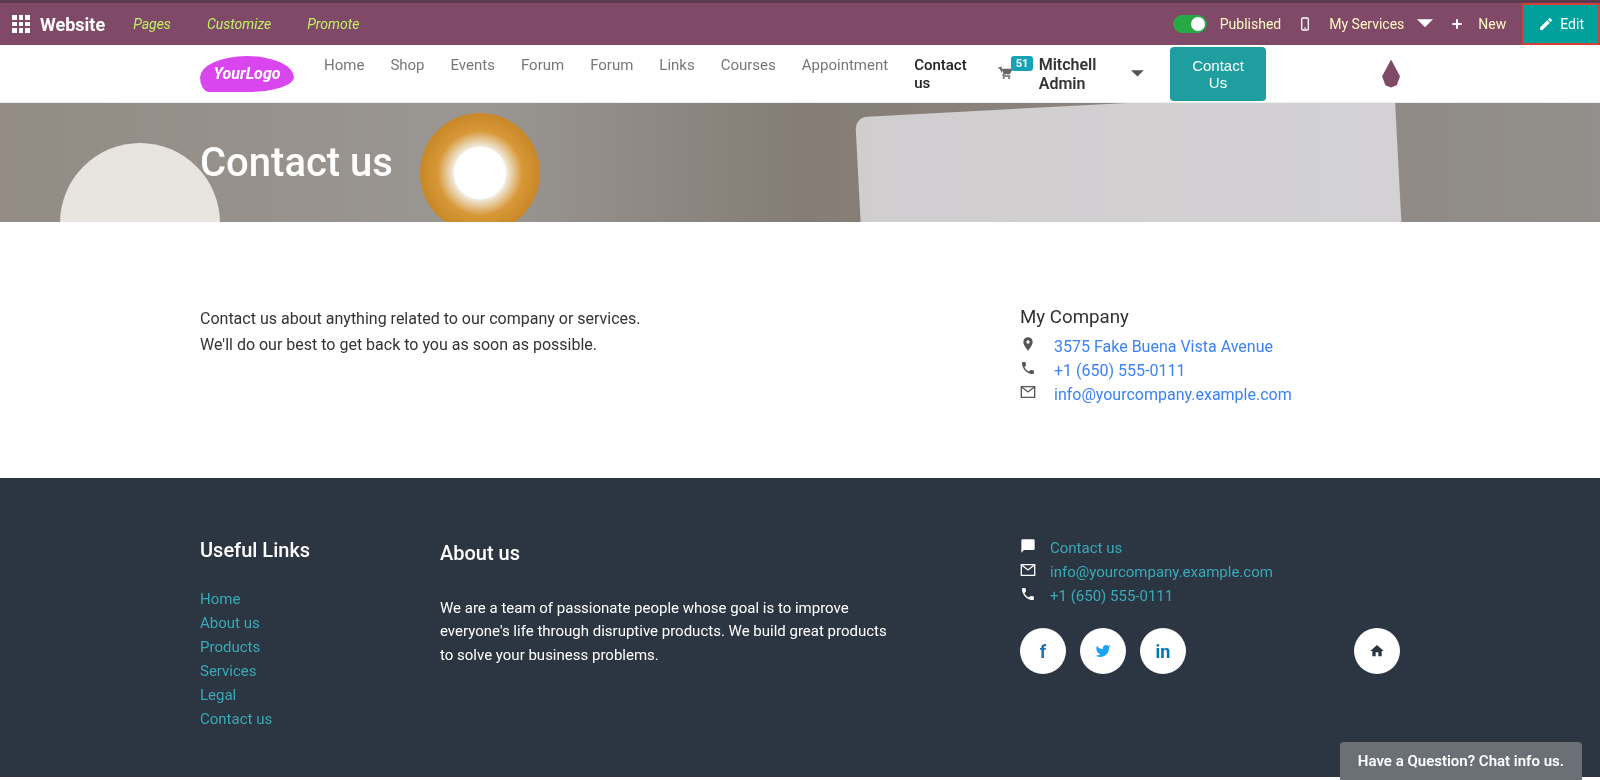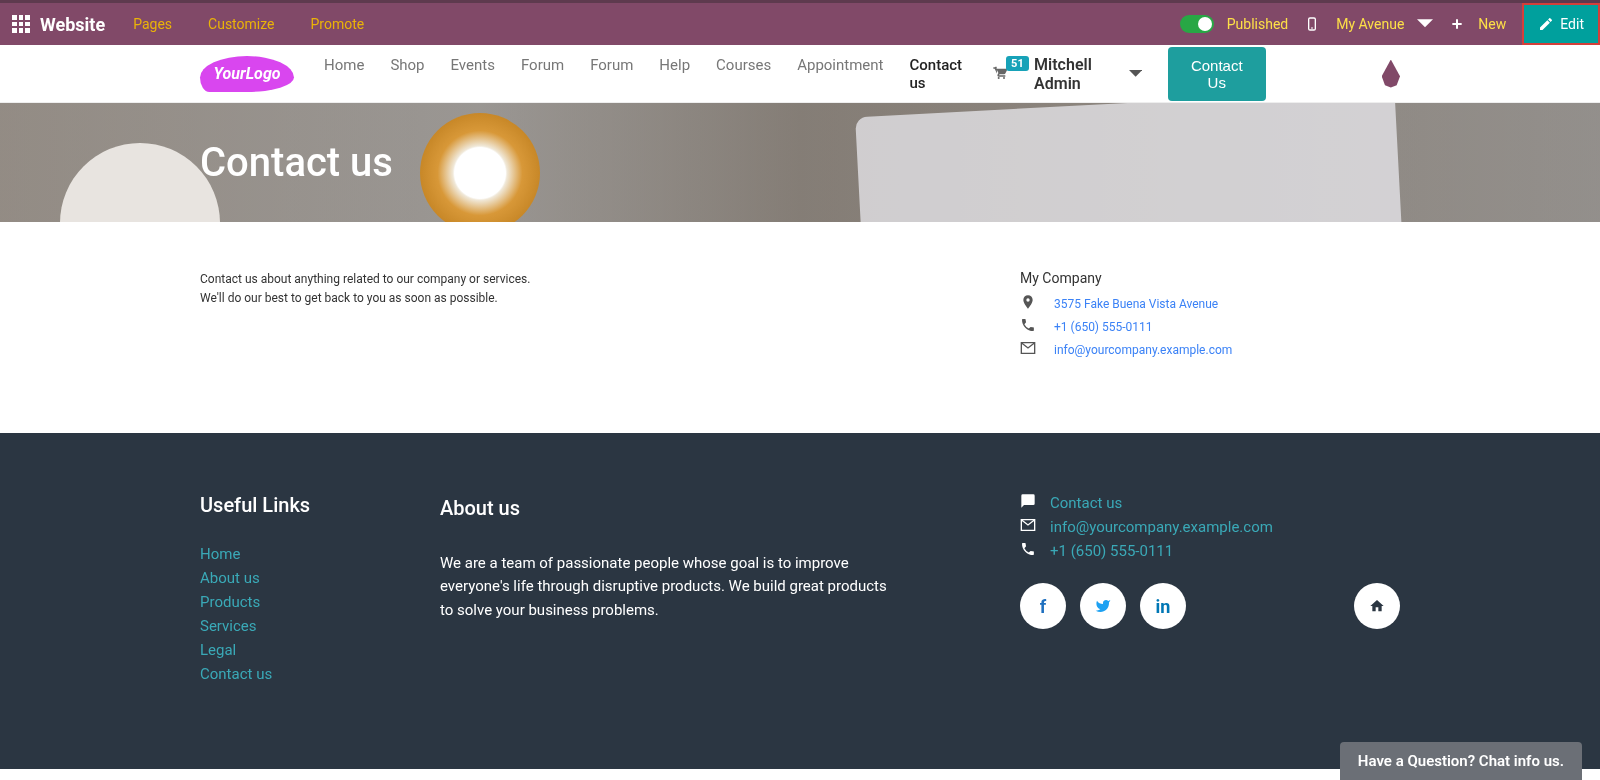"Pages" .topbar .menu a { color: #eab308 -> #bef264; font-style: none -> italic }
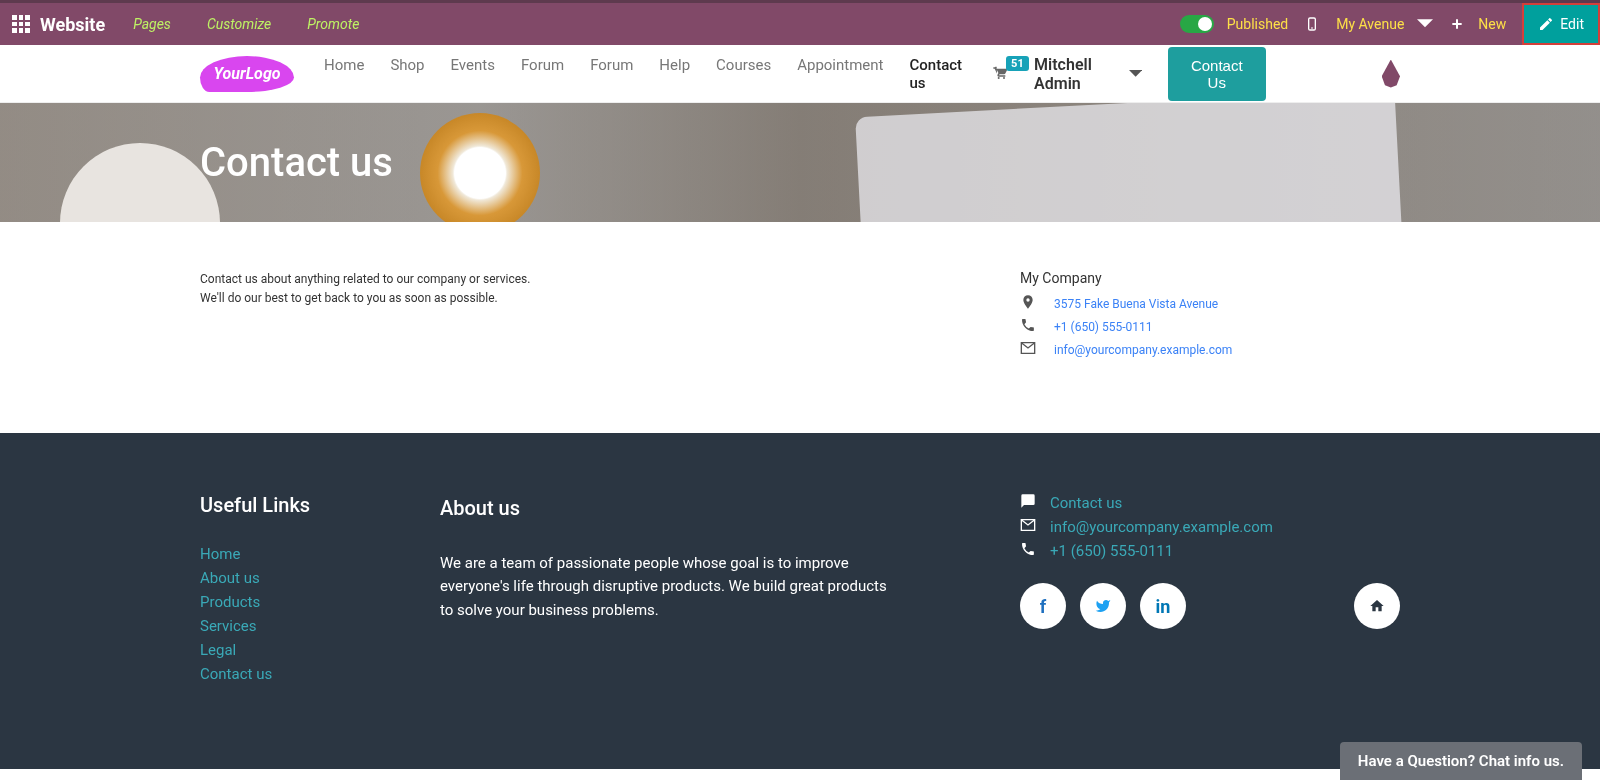"Published" .topbar-right .item { color: #fde047 -> #fef9c3 }
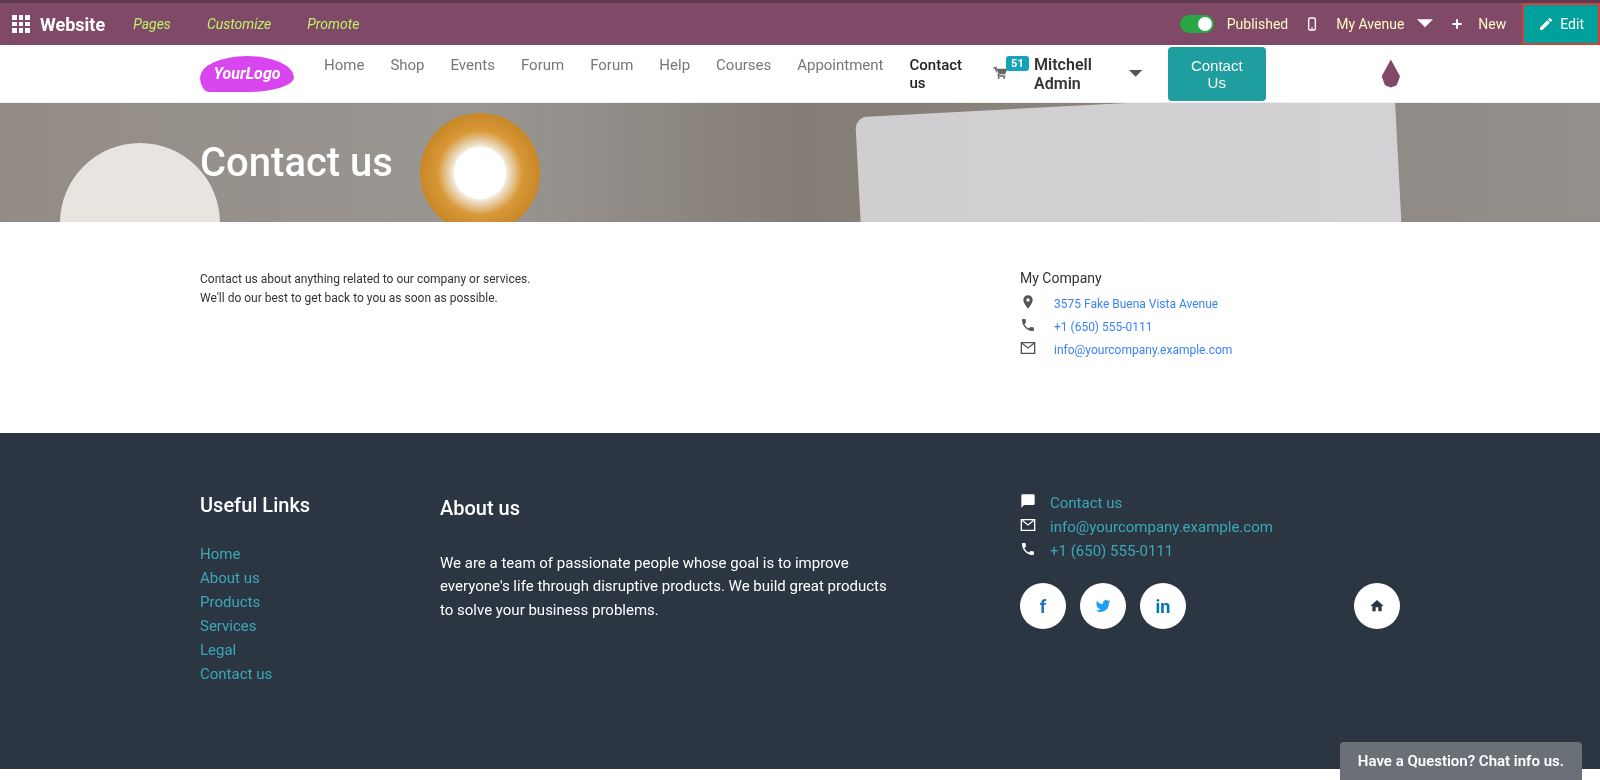"My Avenue" span { text: Avenue -> Services }
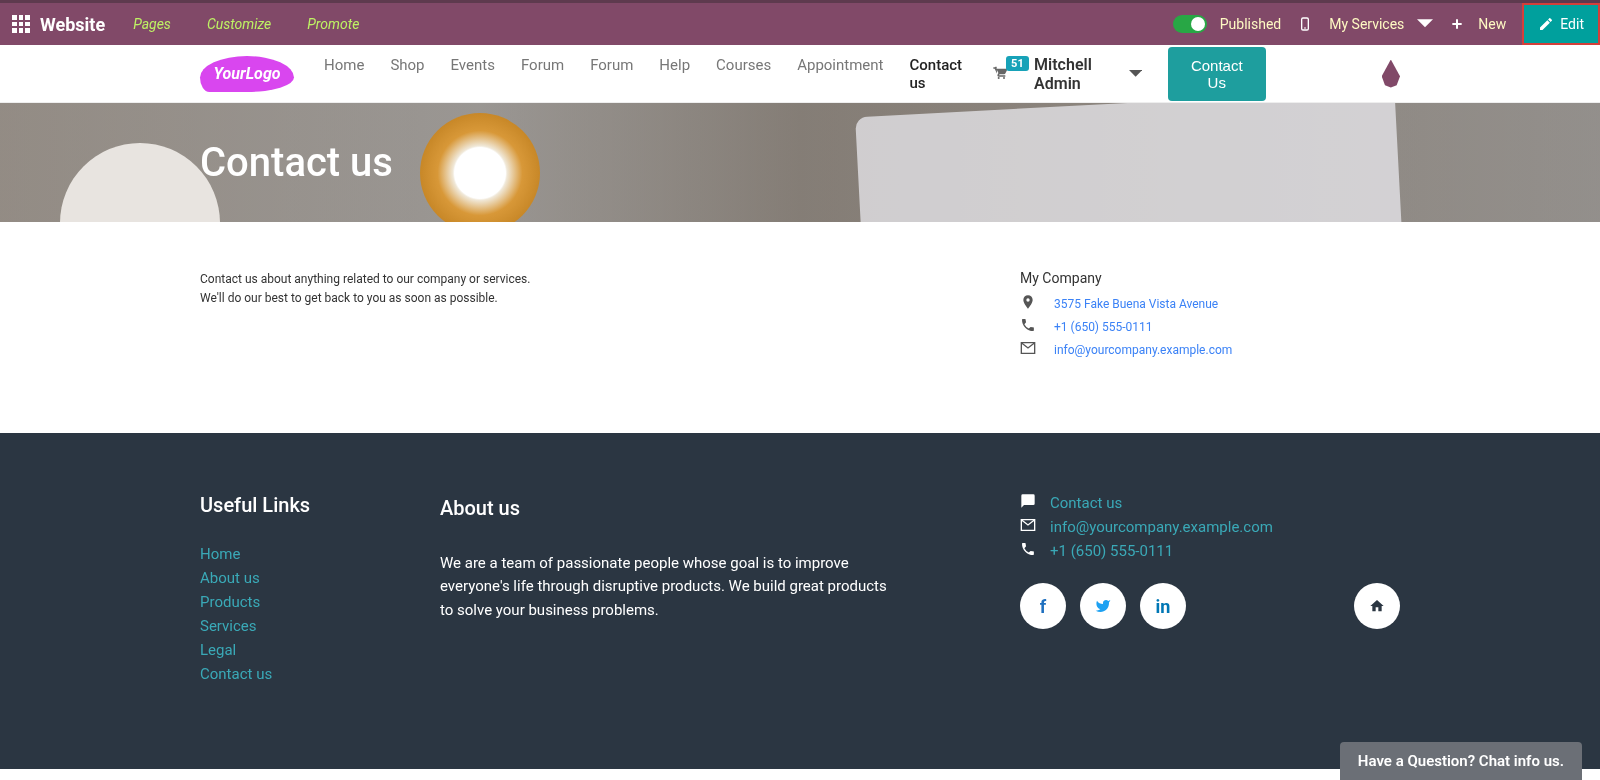"Help" a { text: Help -> Links }
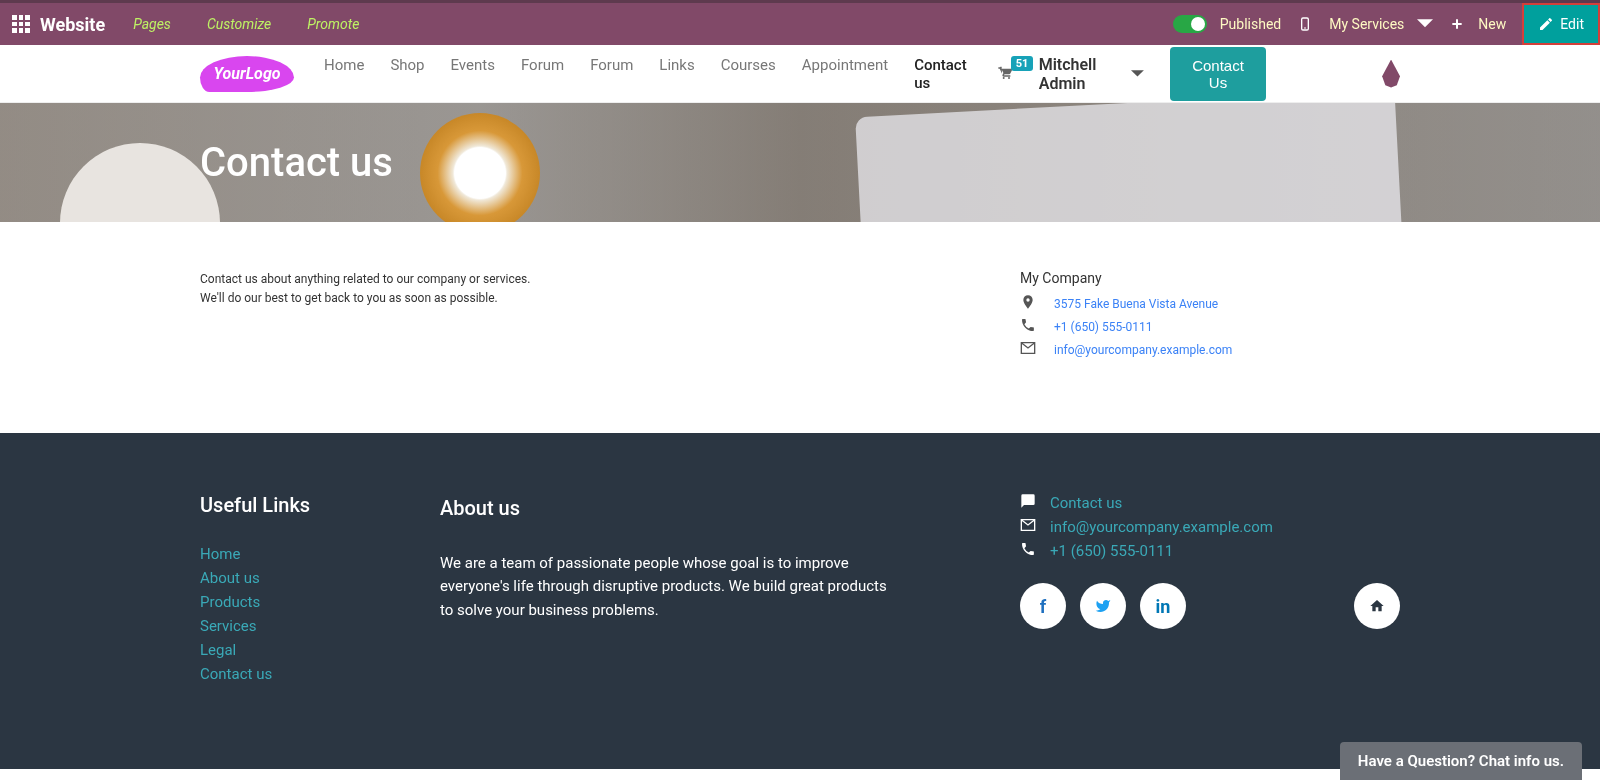"Contact us about anything related" .contact-body { font-size: 12px -> 16px; margin-top: none -> 36px }
